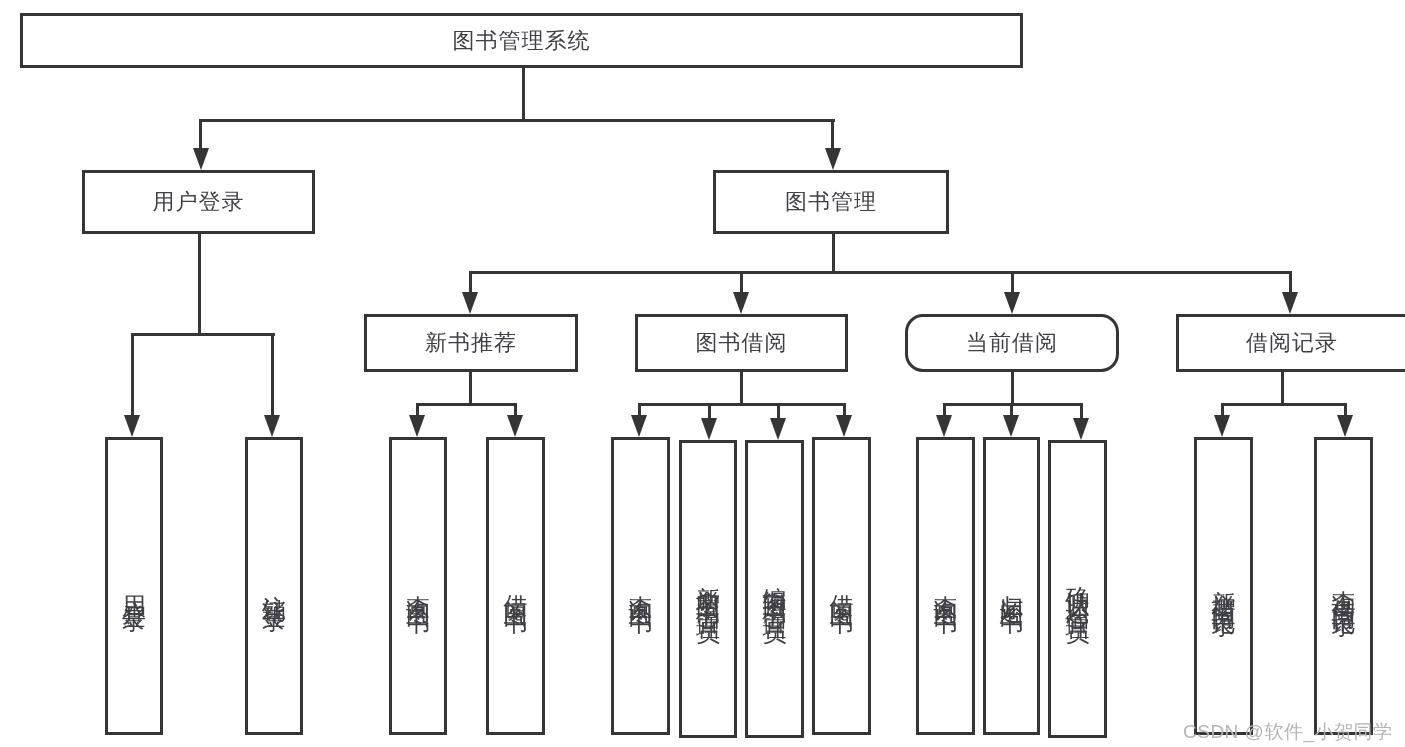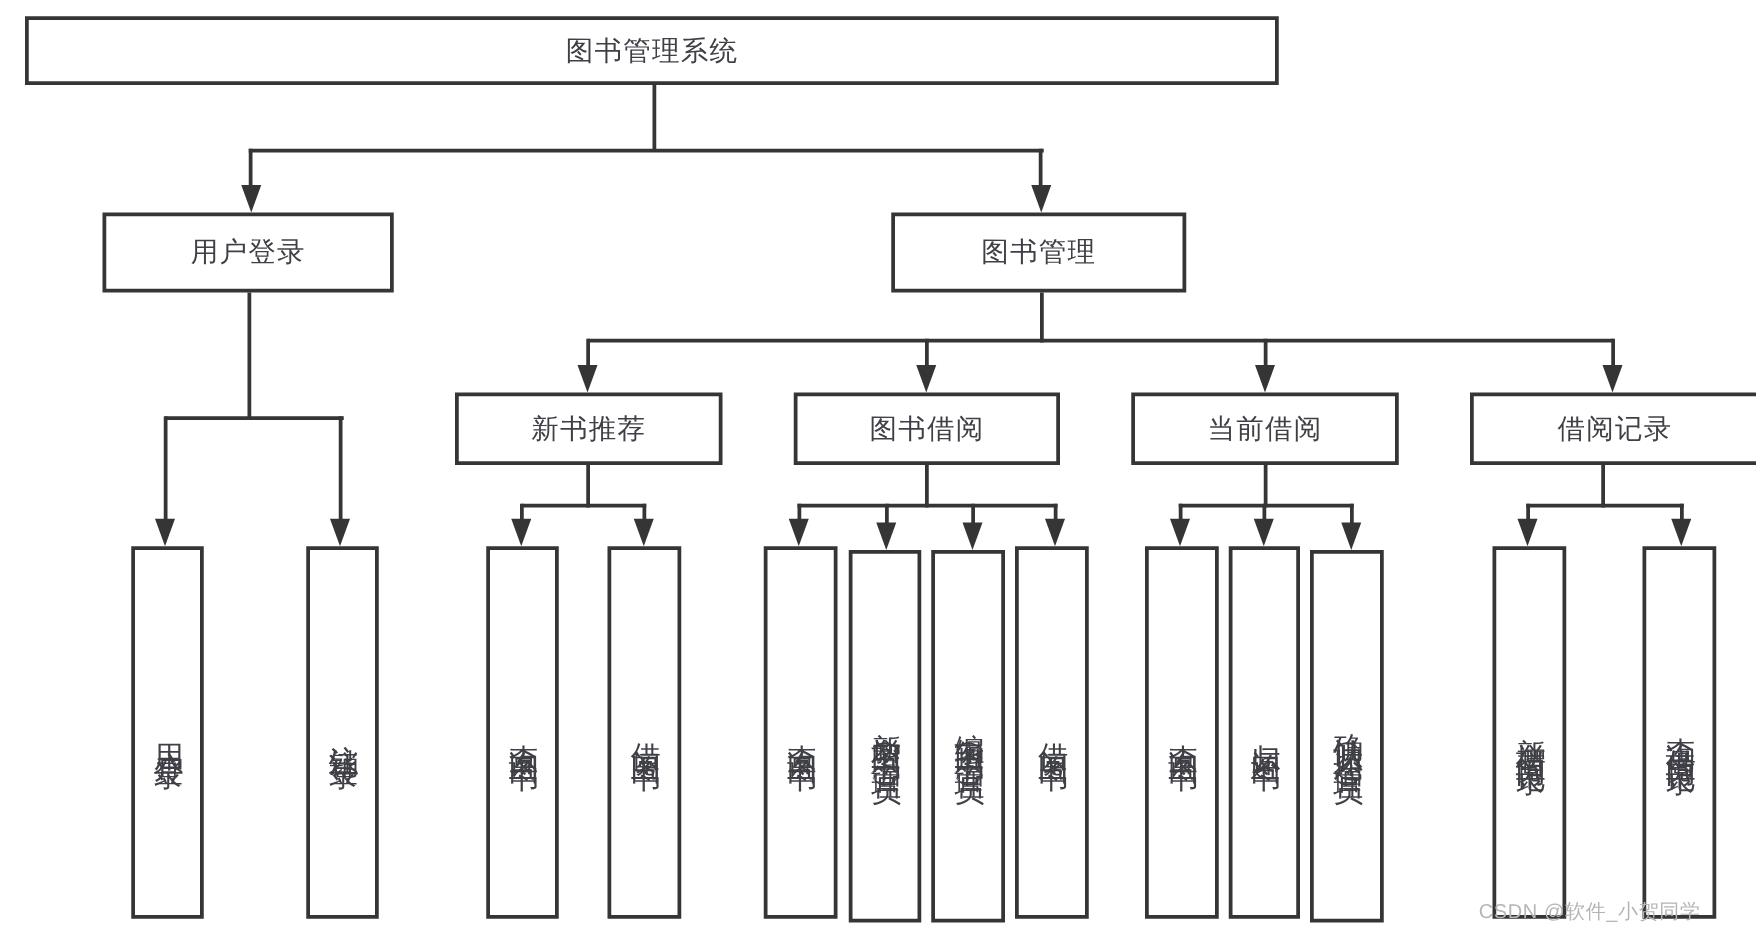"当前借阅" div.node { border-radius: none -> 18px }
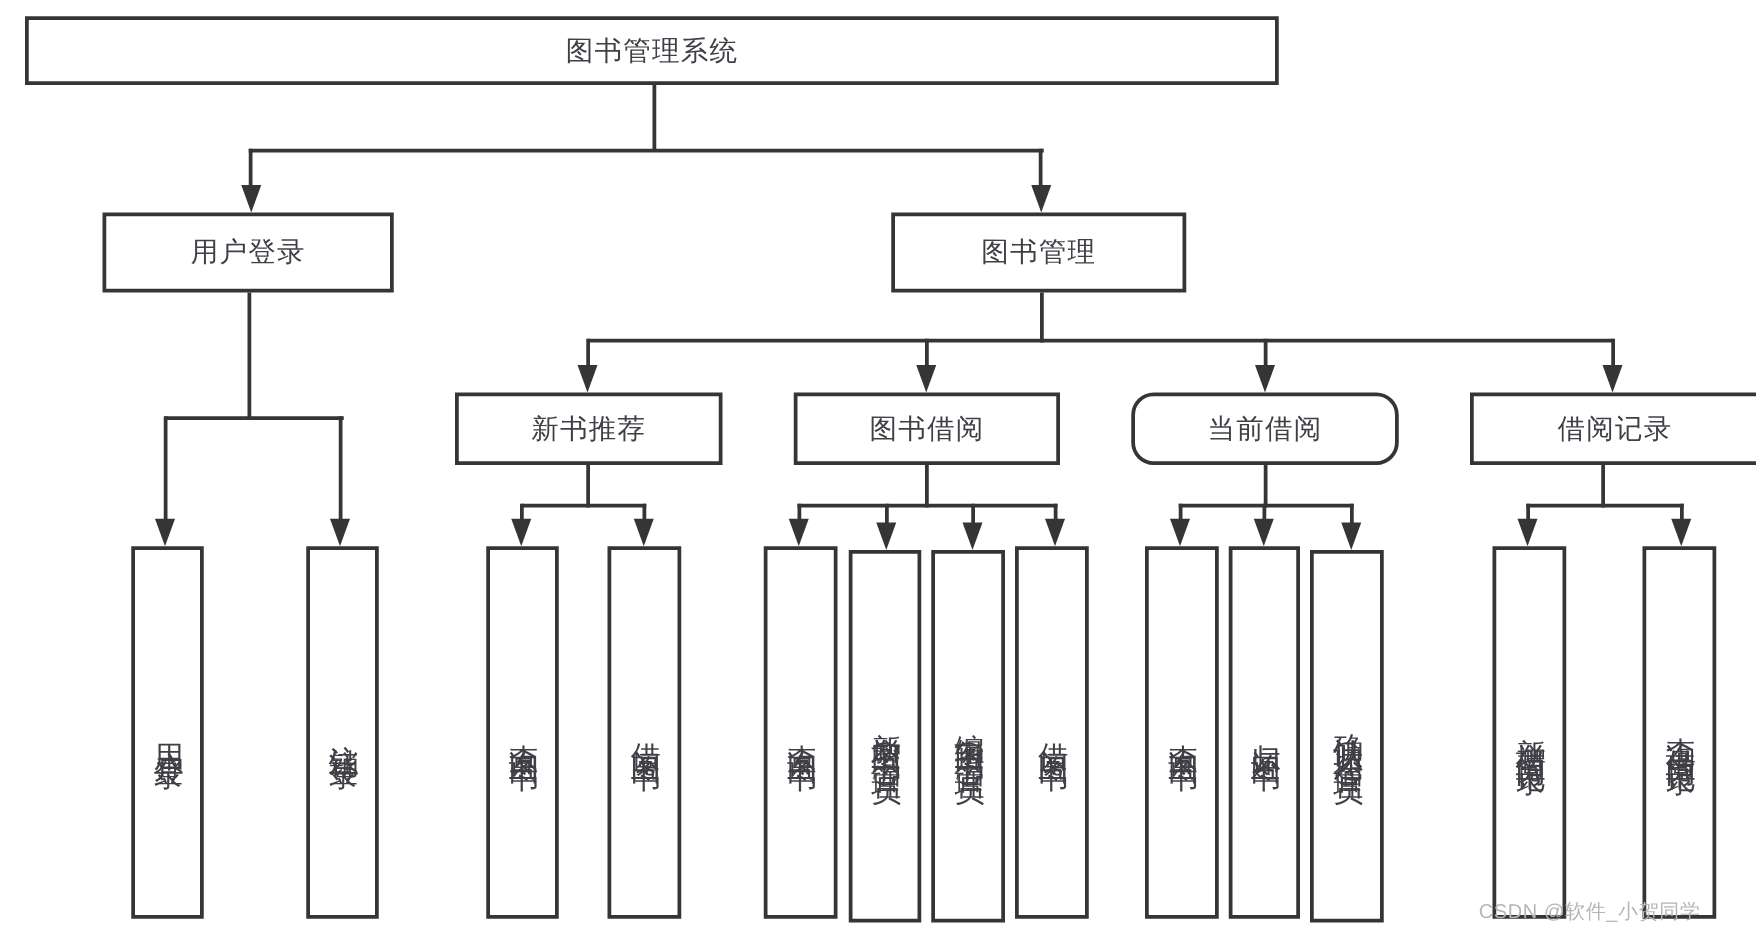"CSDN @软件_小贺同学" .watermark { font-size: 16px -> 19px }
